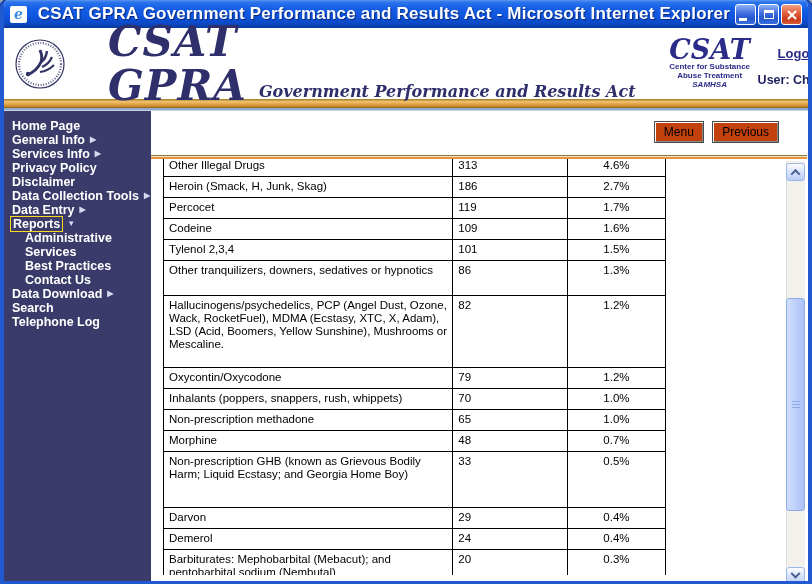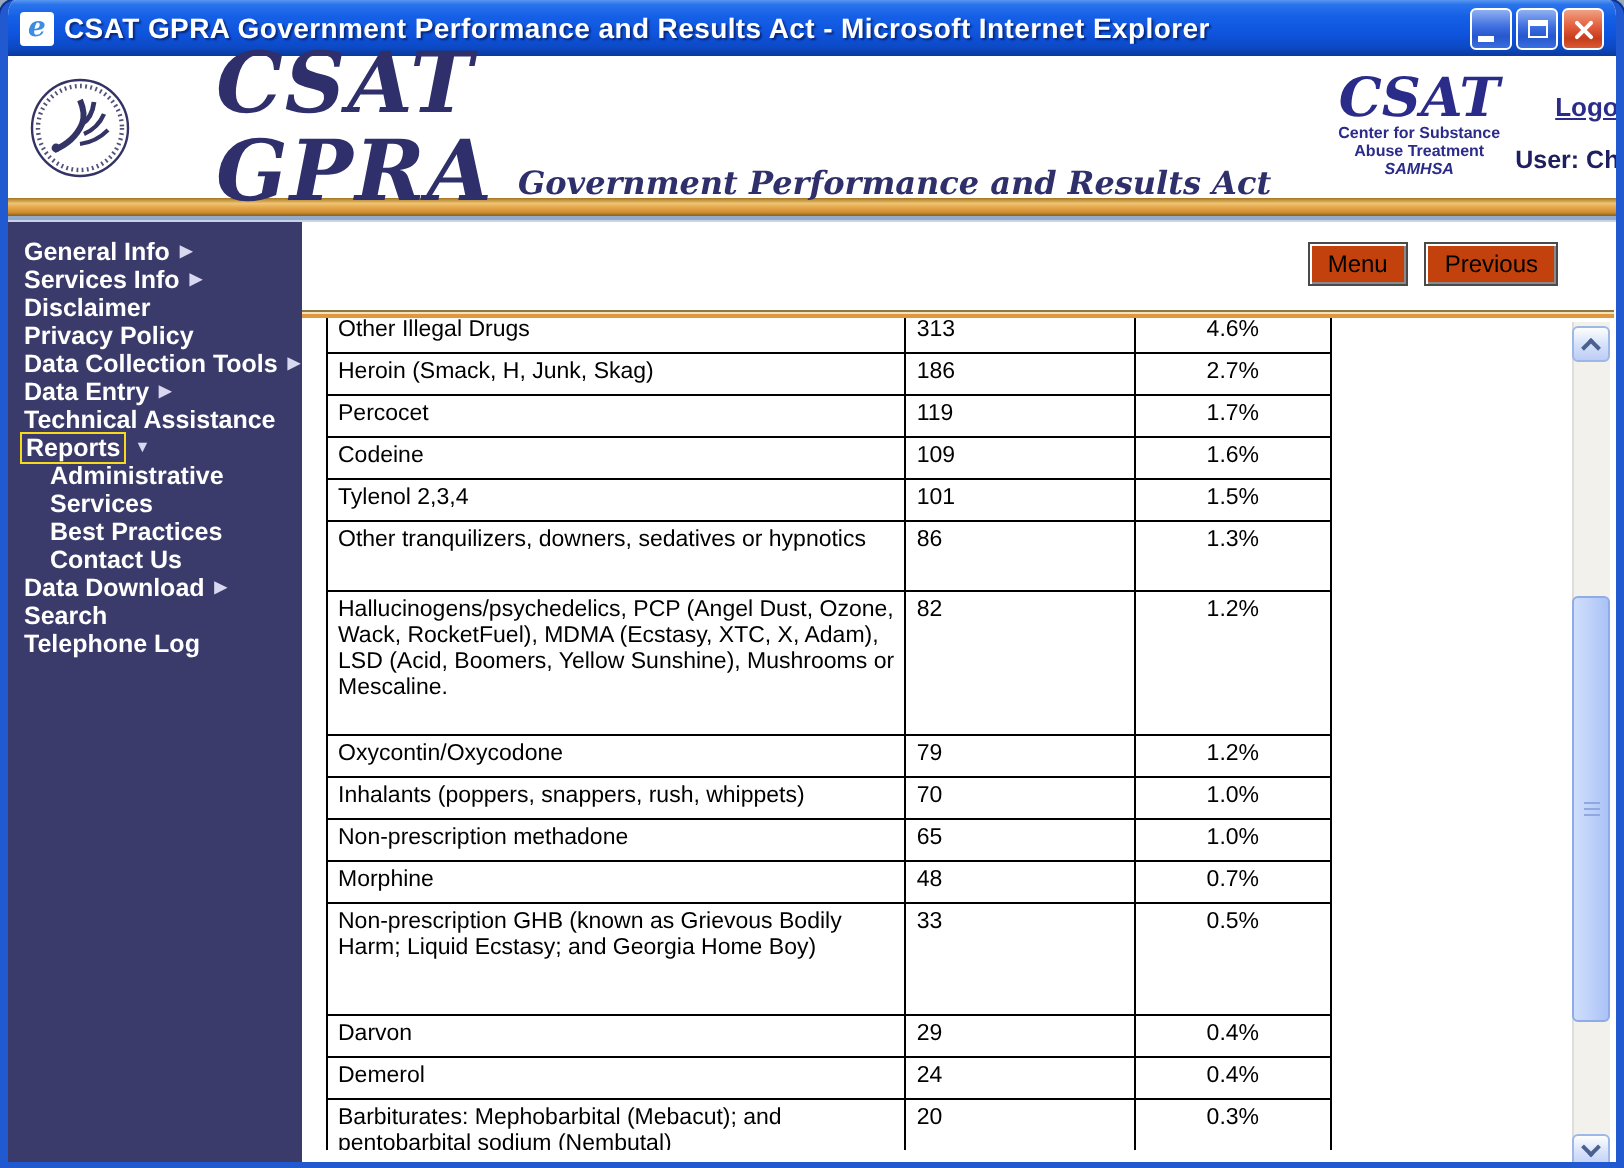"CSAT GPRA Government Performance and" .title-text { font-size: 14px -> 17px; text-align: none -> right }
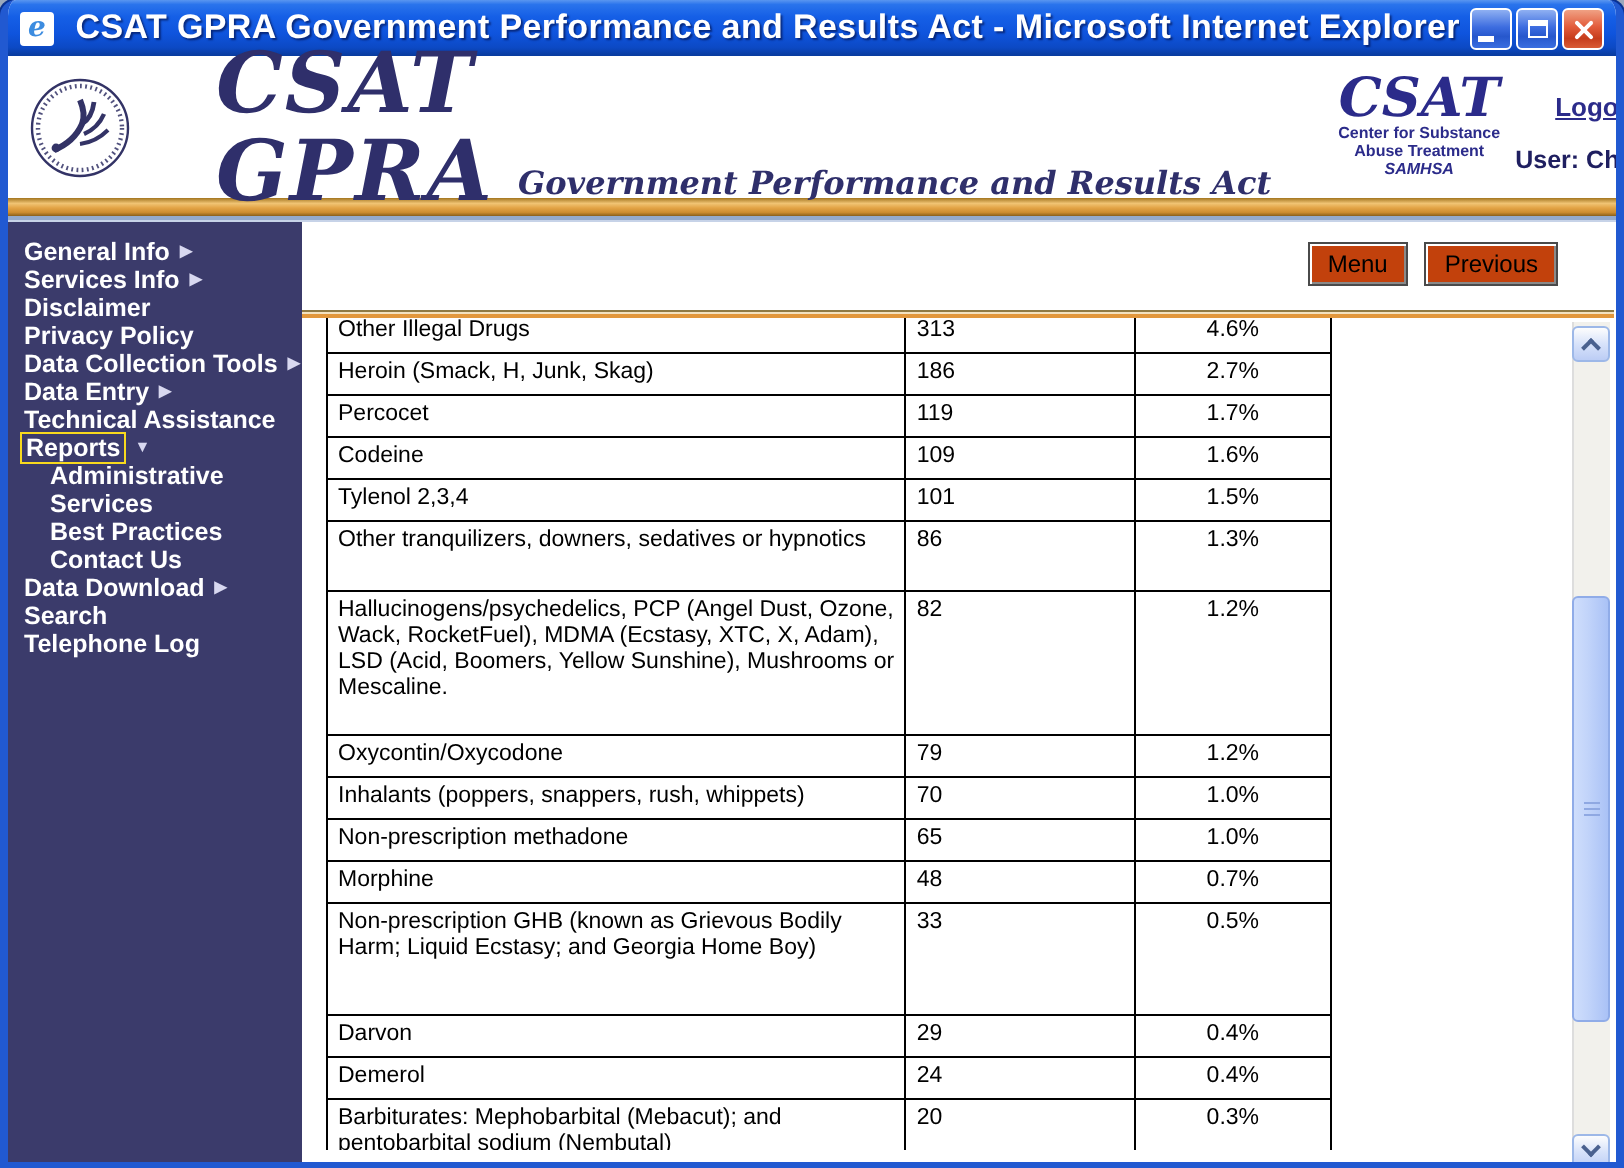"Home Page" div.nav-item { html: none -> <div> <span>Home Page</span> </div> }
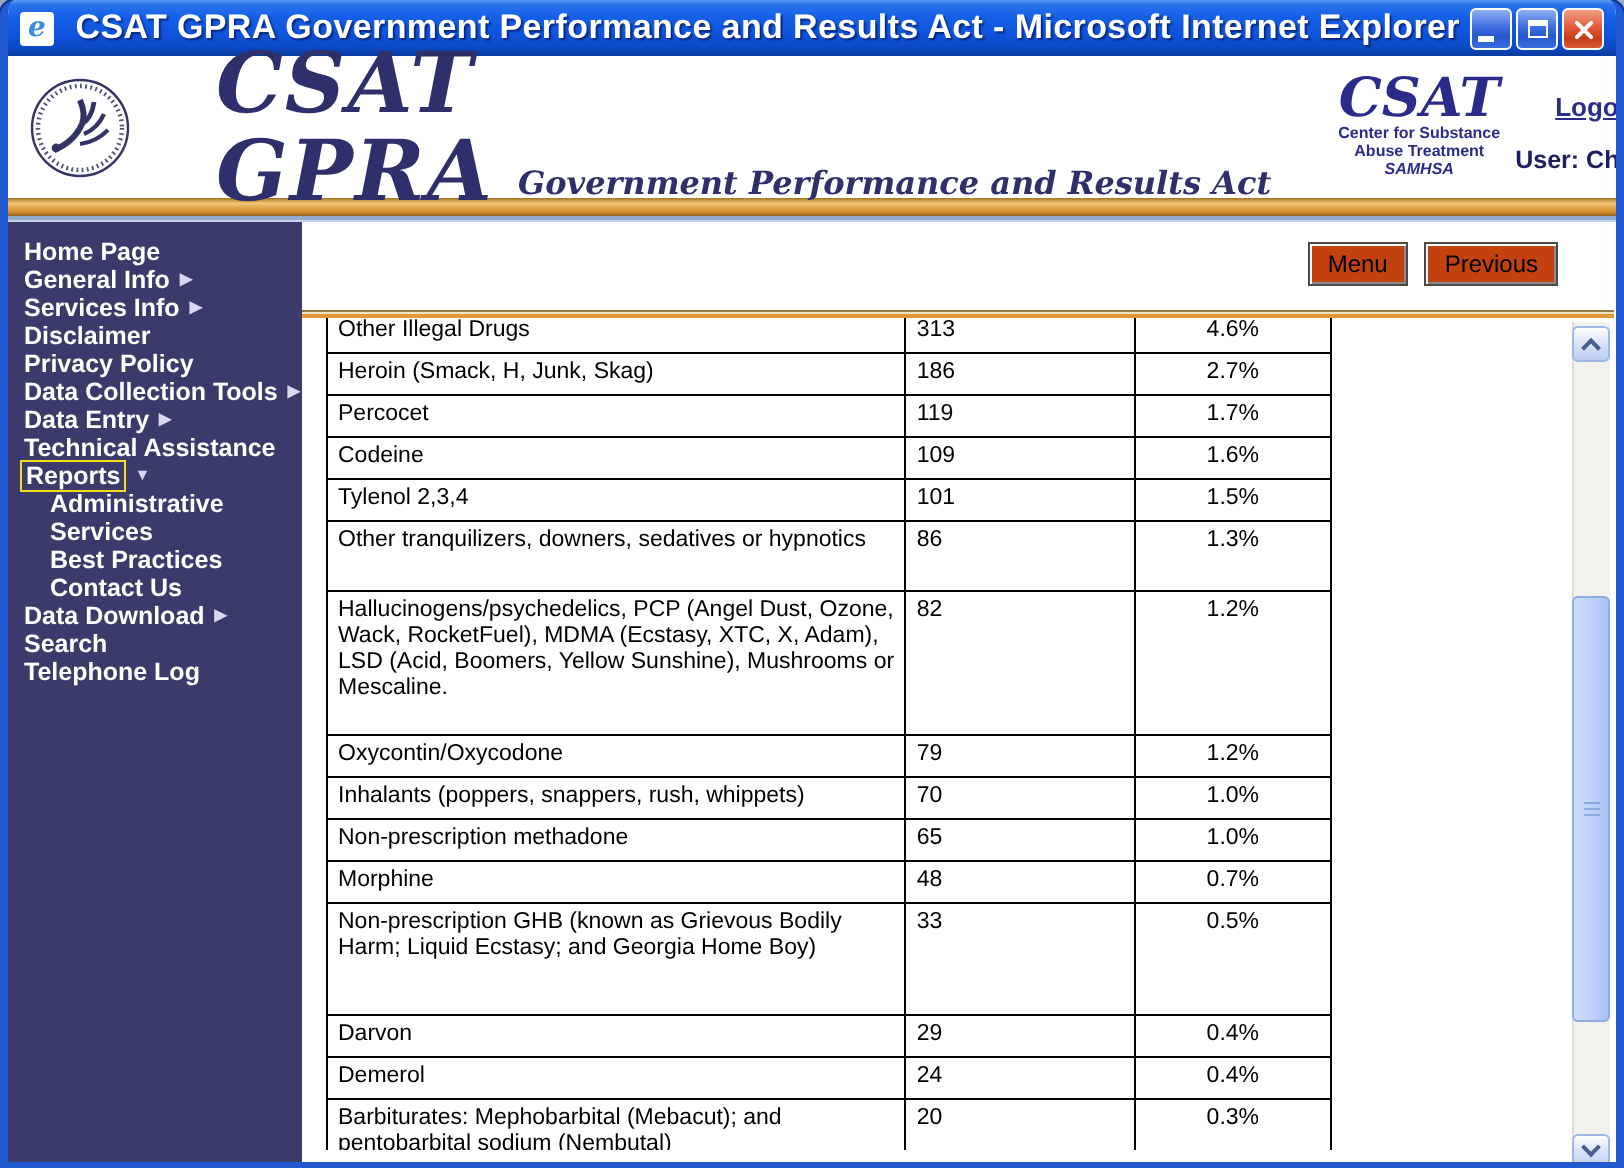"Disclaimer" div.nav-item { order: before "Privacy Policy" -> after "Privacy Policy" }
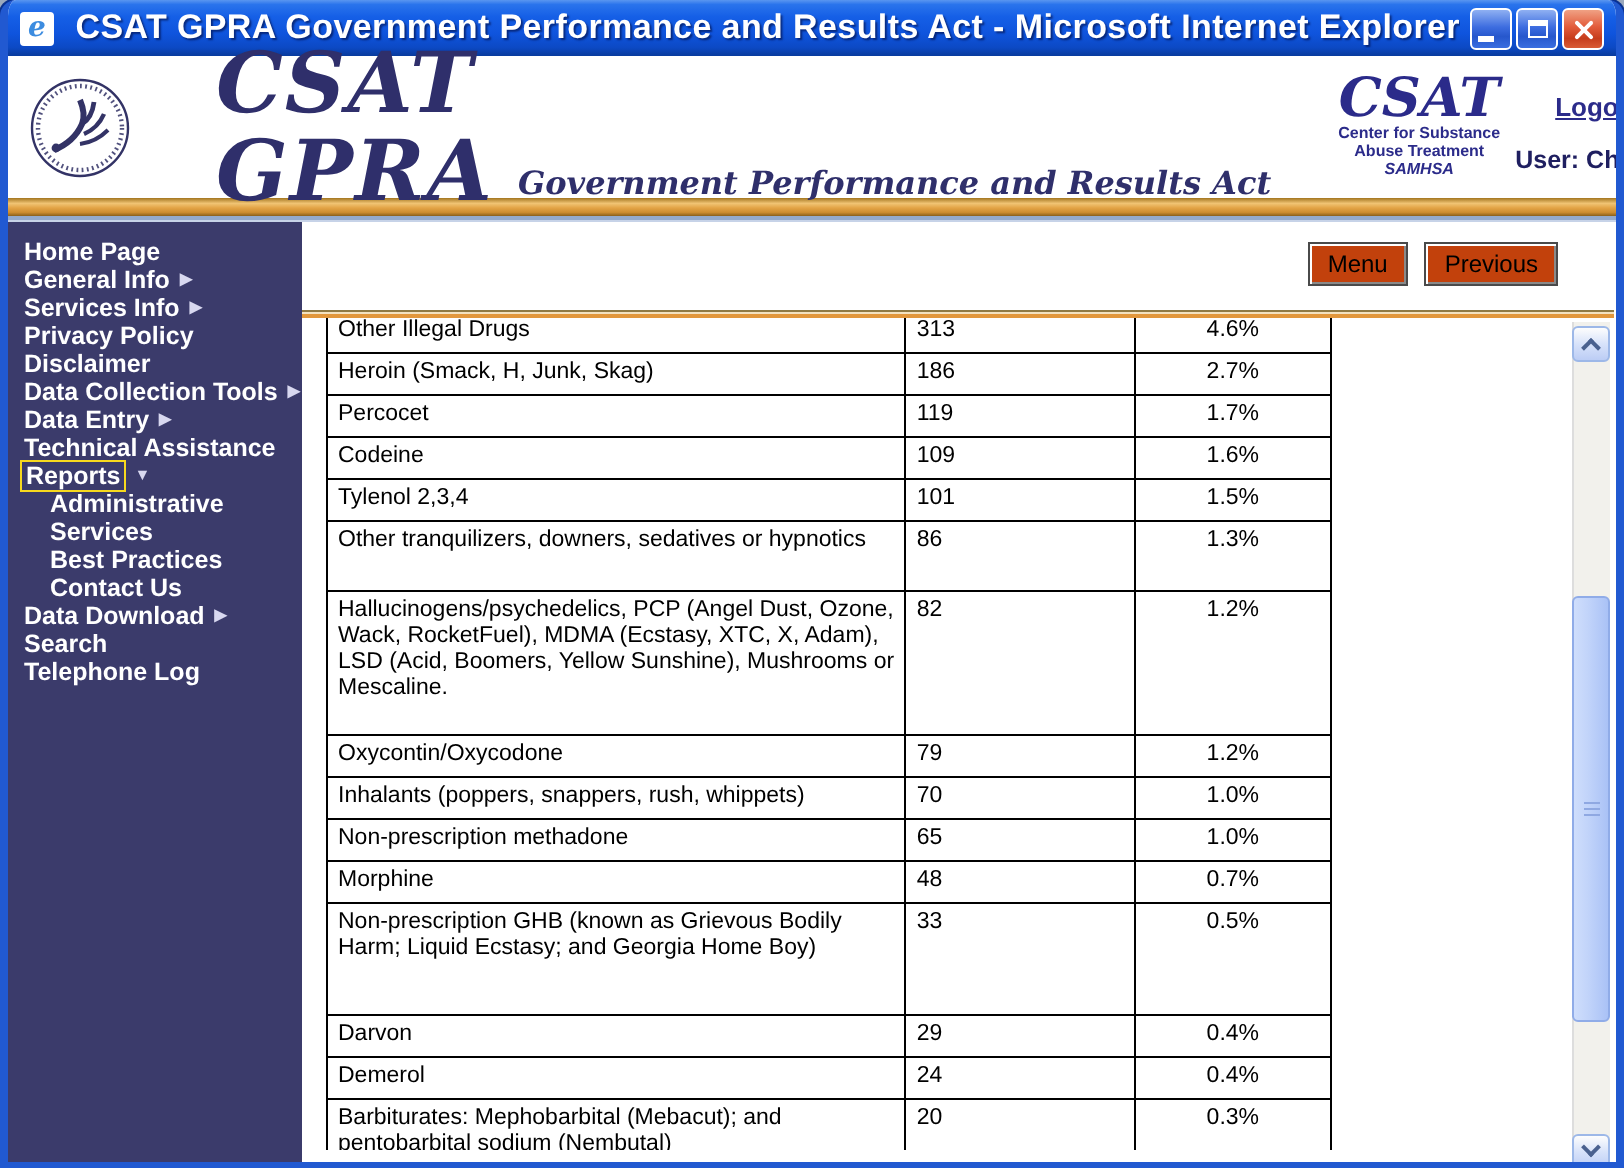"Technical Assistance" div.nav-item { html: <div> <span>Technical Assistance</span> </div> -> none }
